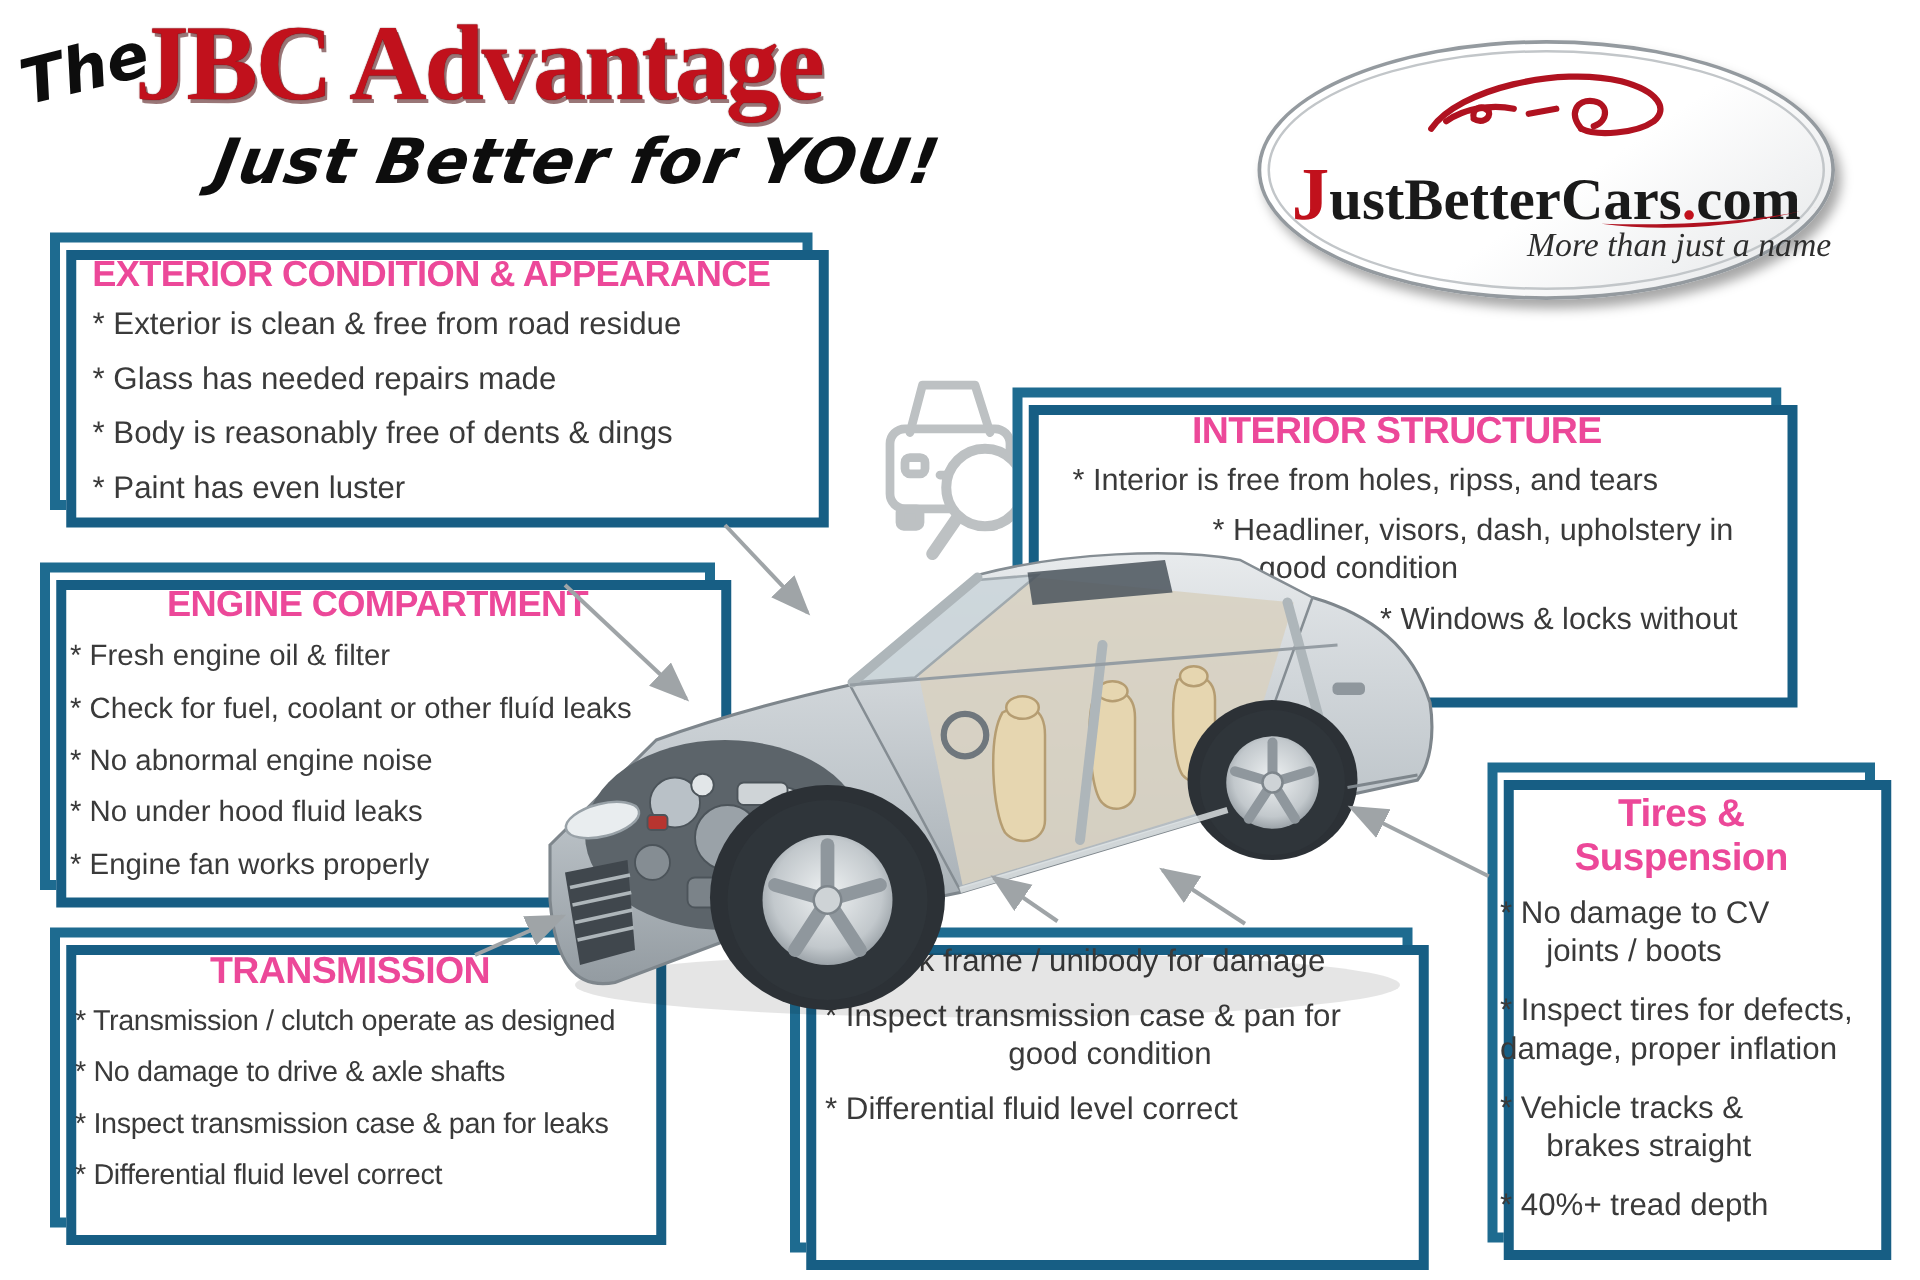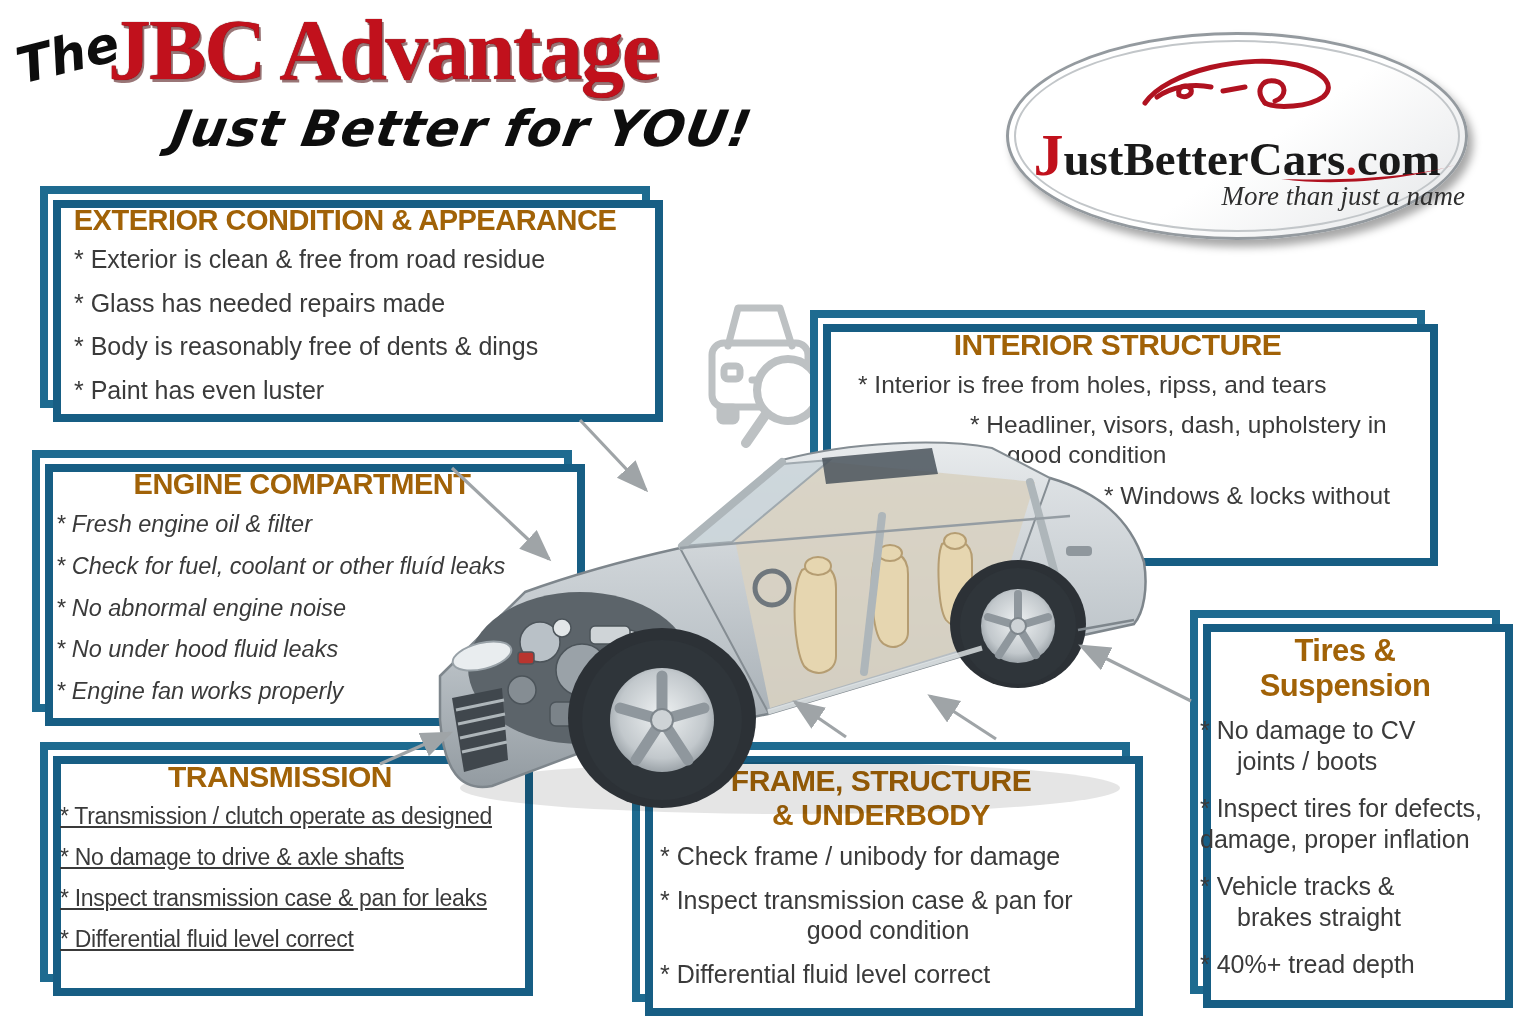"EXTERIOR CONDITION & APPEARANCE" .panel h2 { color: #a16207 -> #ec4899 }
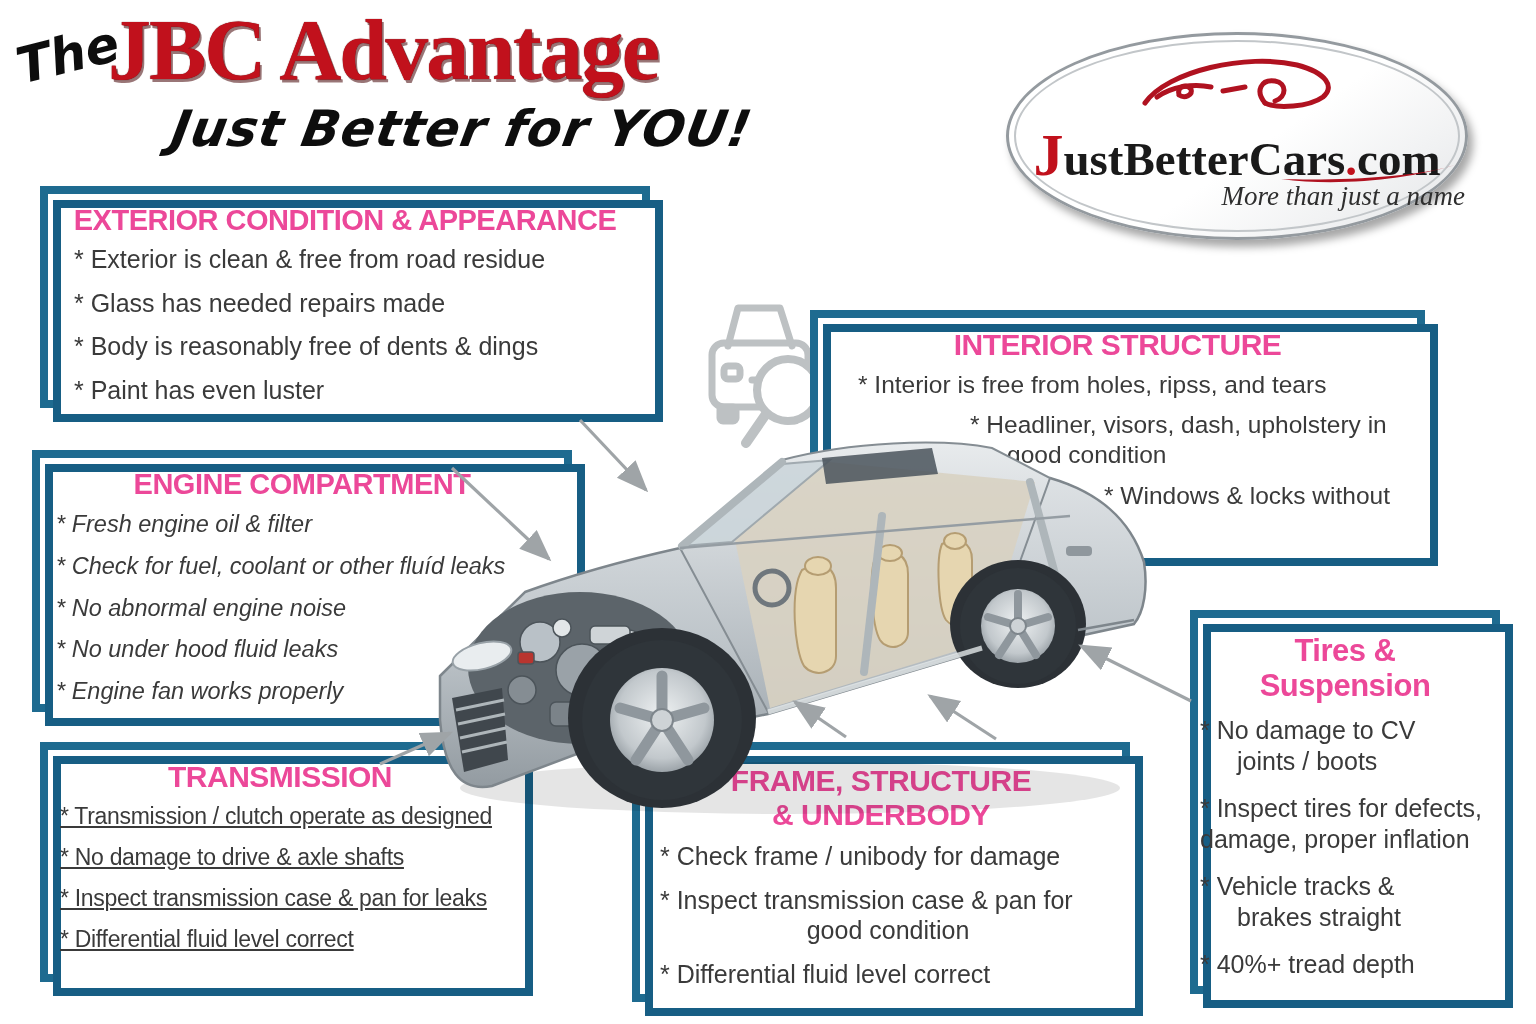"* Fresh engine oil &" .p-engine .items { font-style: italic -> none }
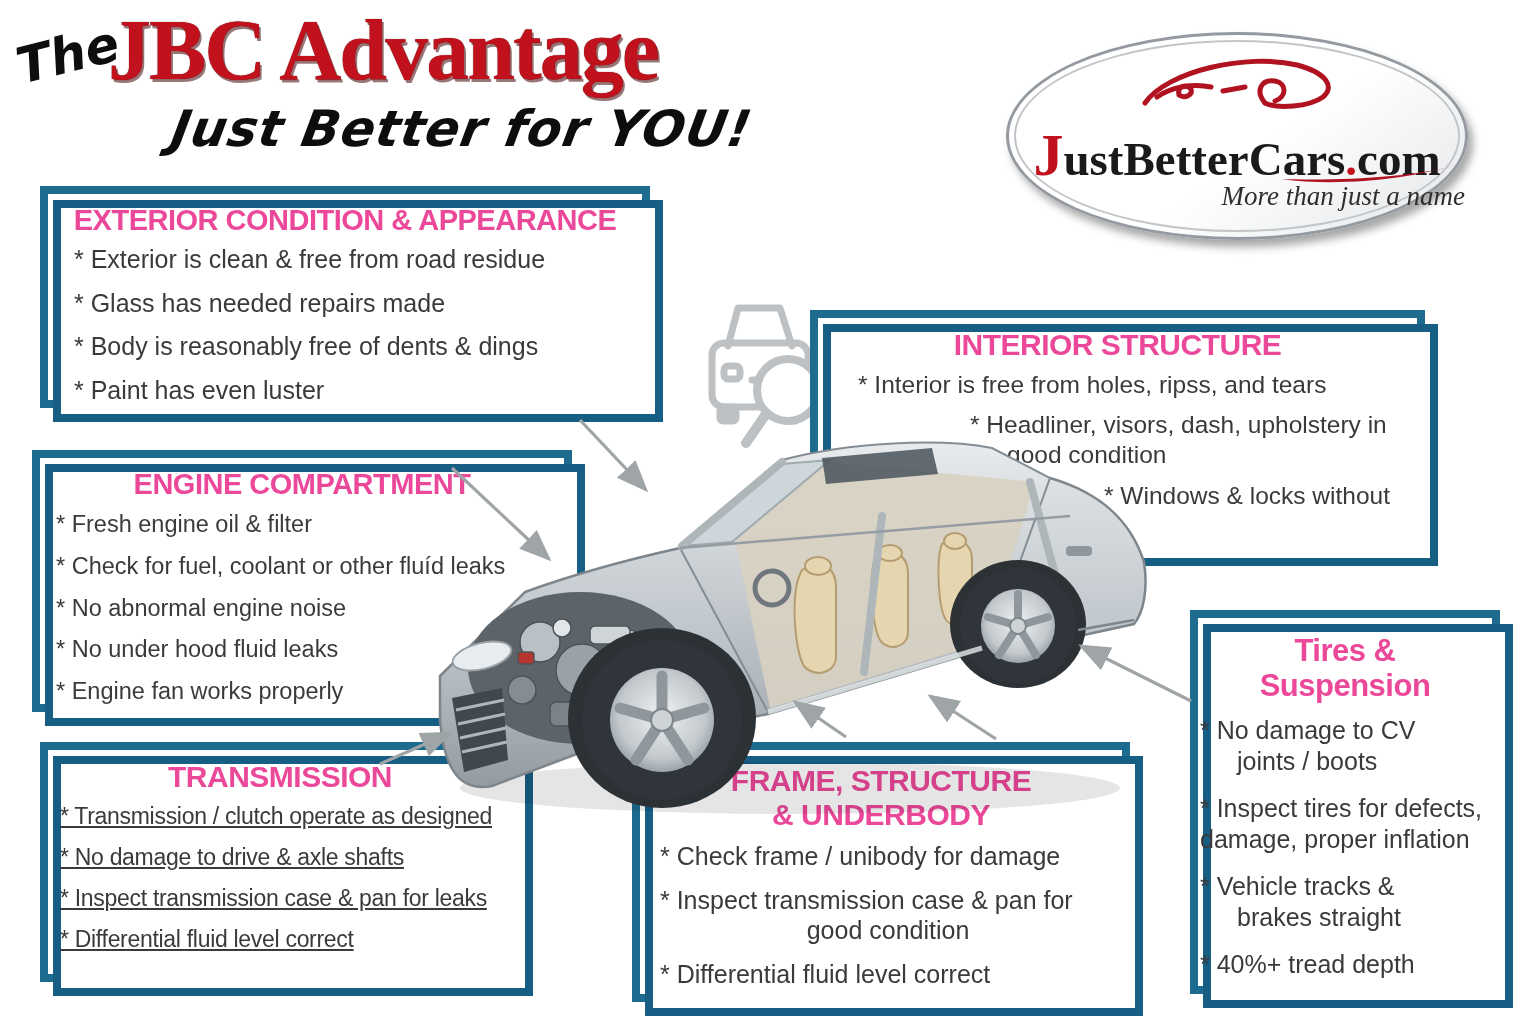"FRAME, STRUCTURE" h2 { html: <h2>FRAME, STRUCTURE &amp; UNDERBODY</h2> -> none }
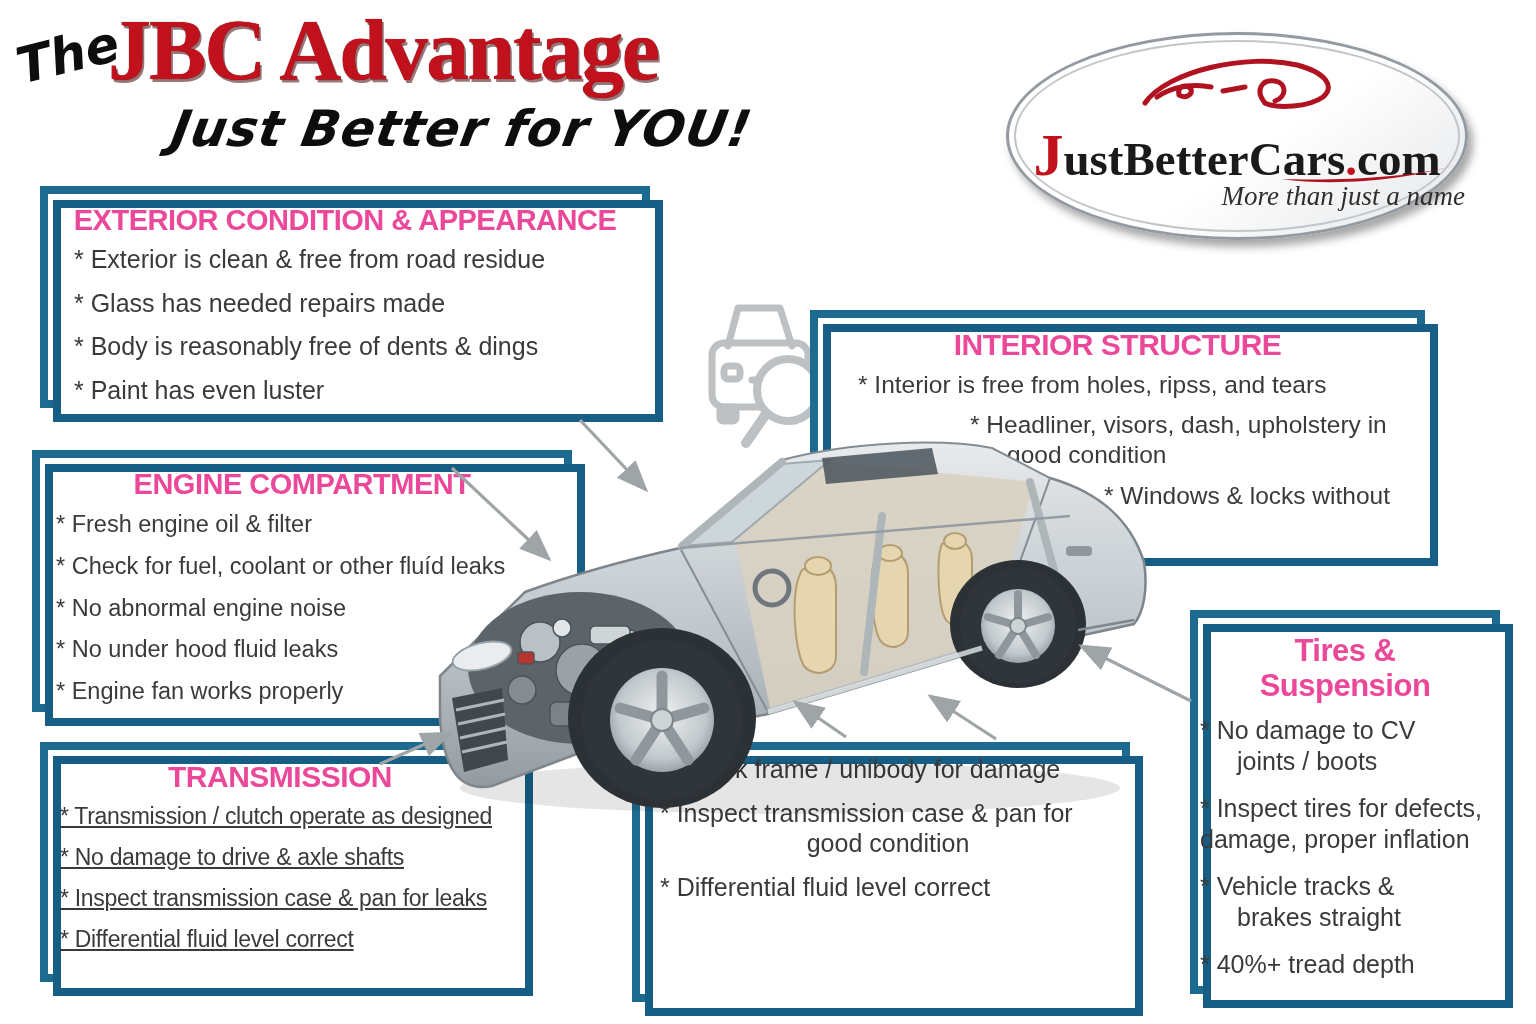"* Transmission / clutch operate" .p-transmission .items { text-decoration: underline -> none }
